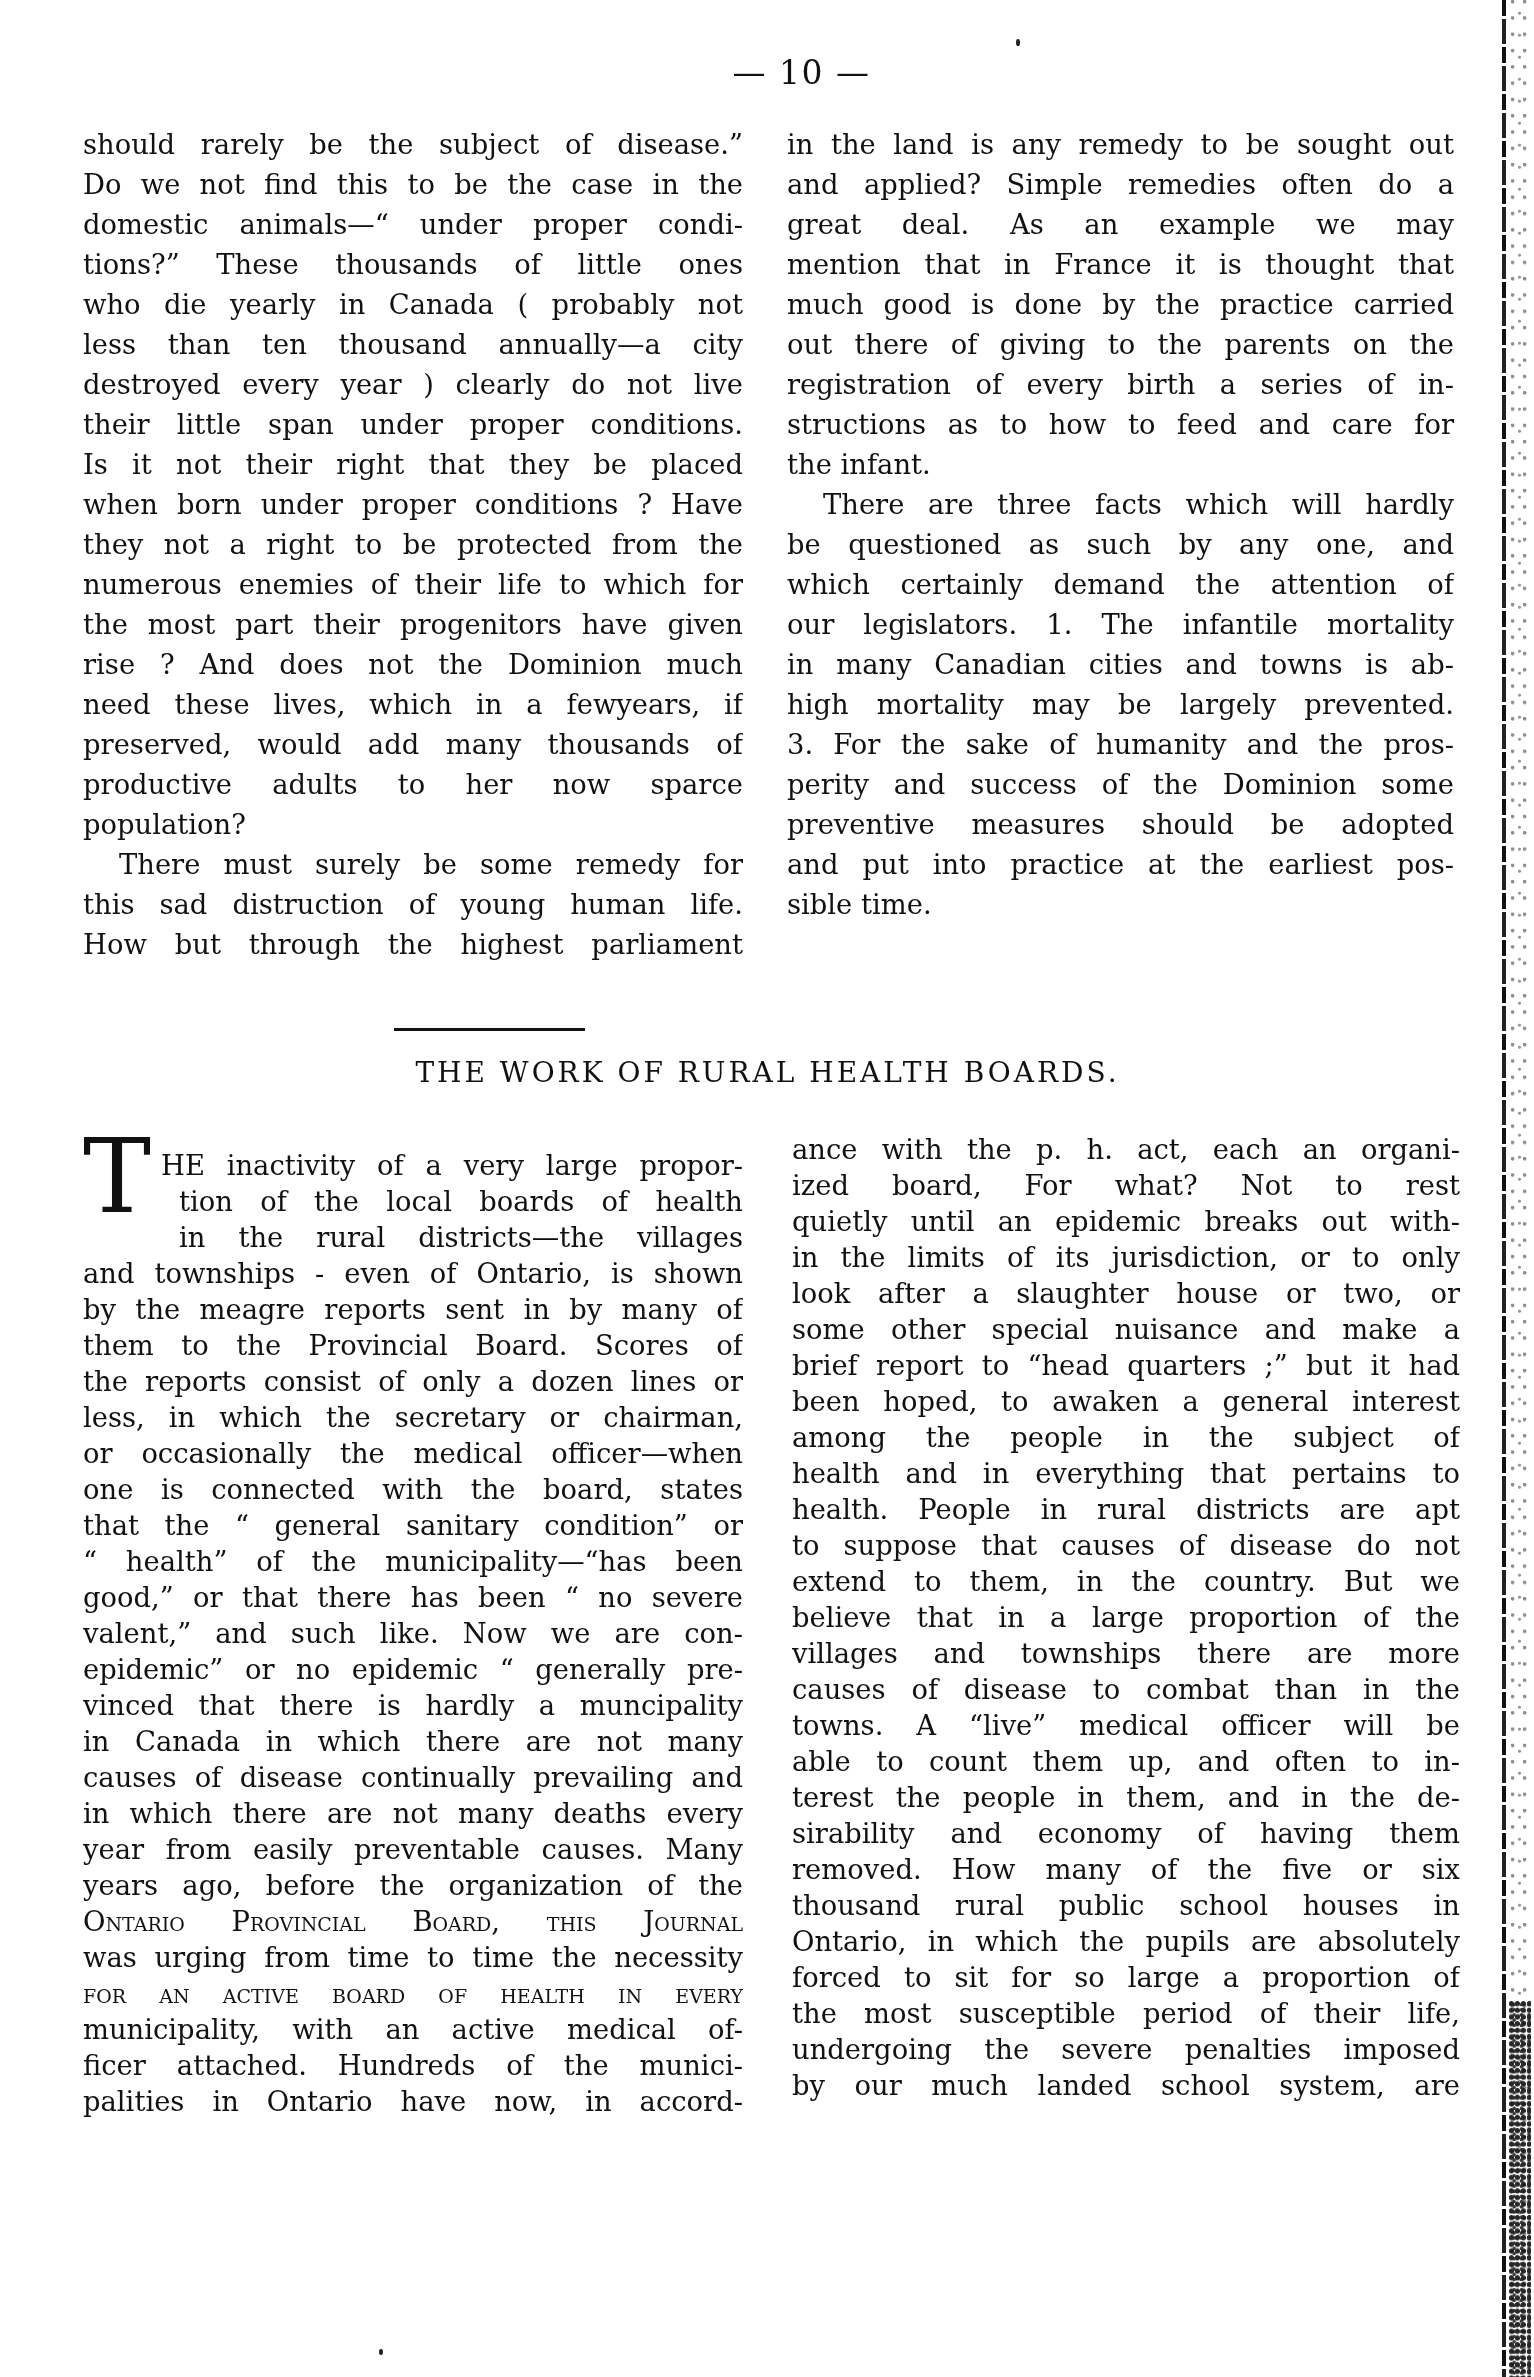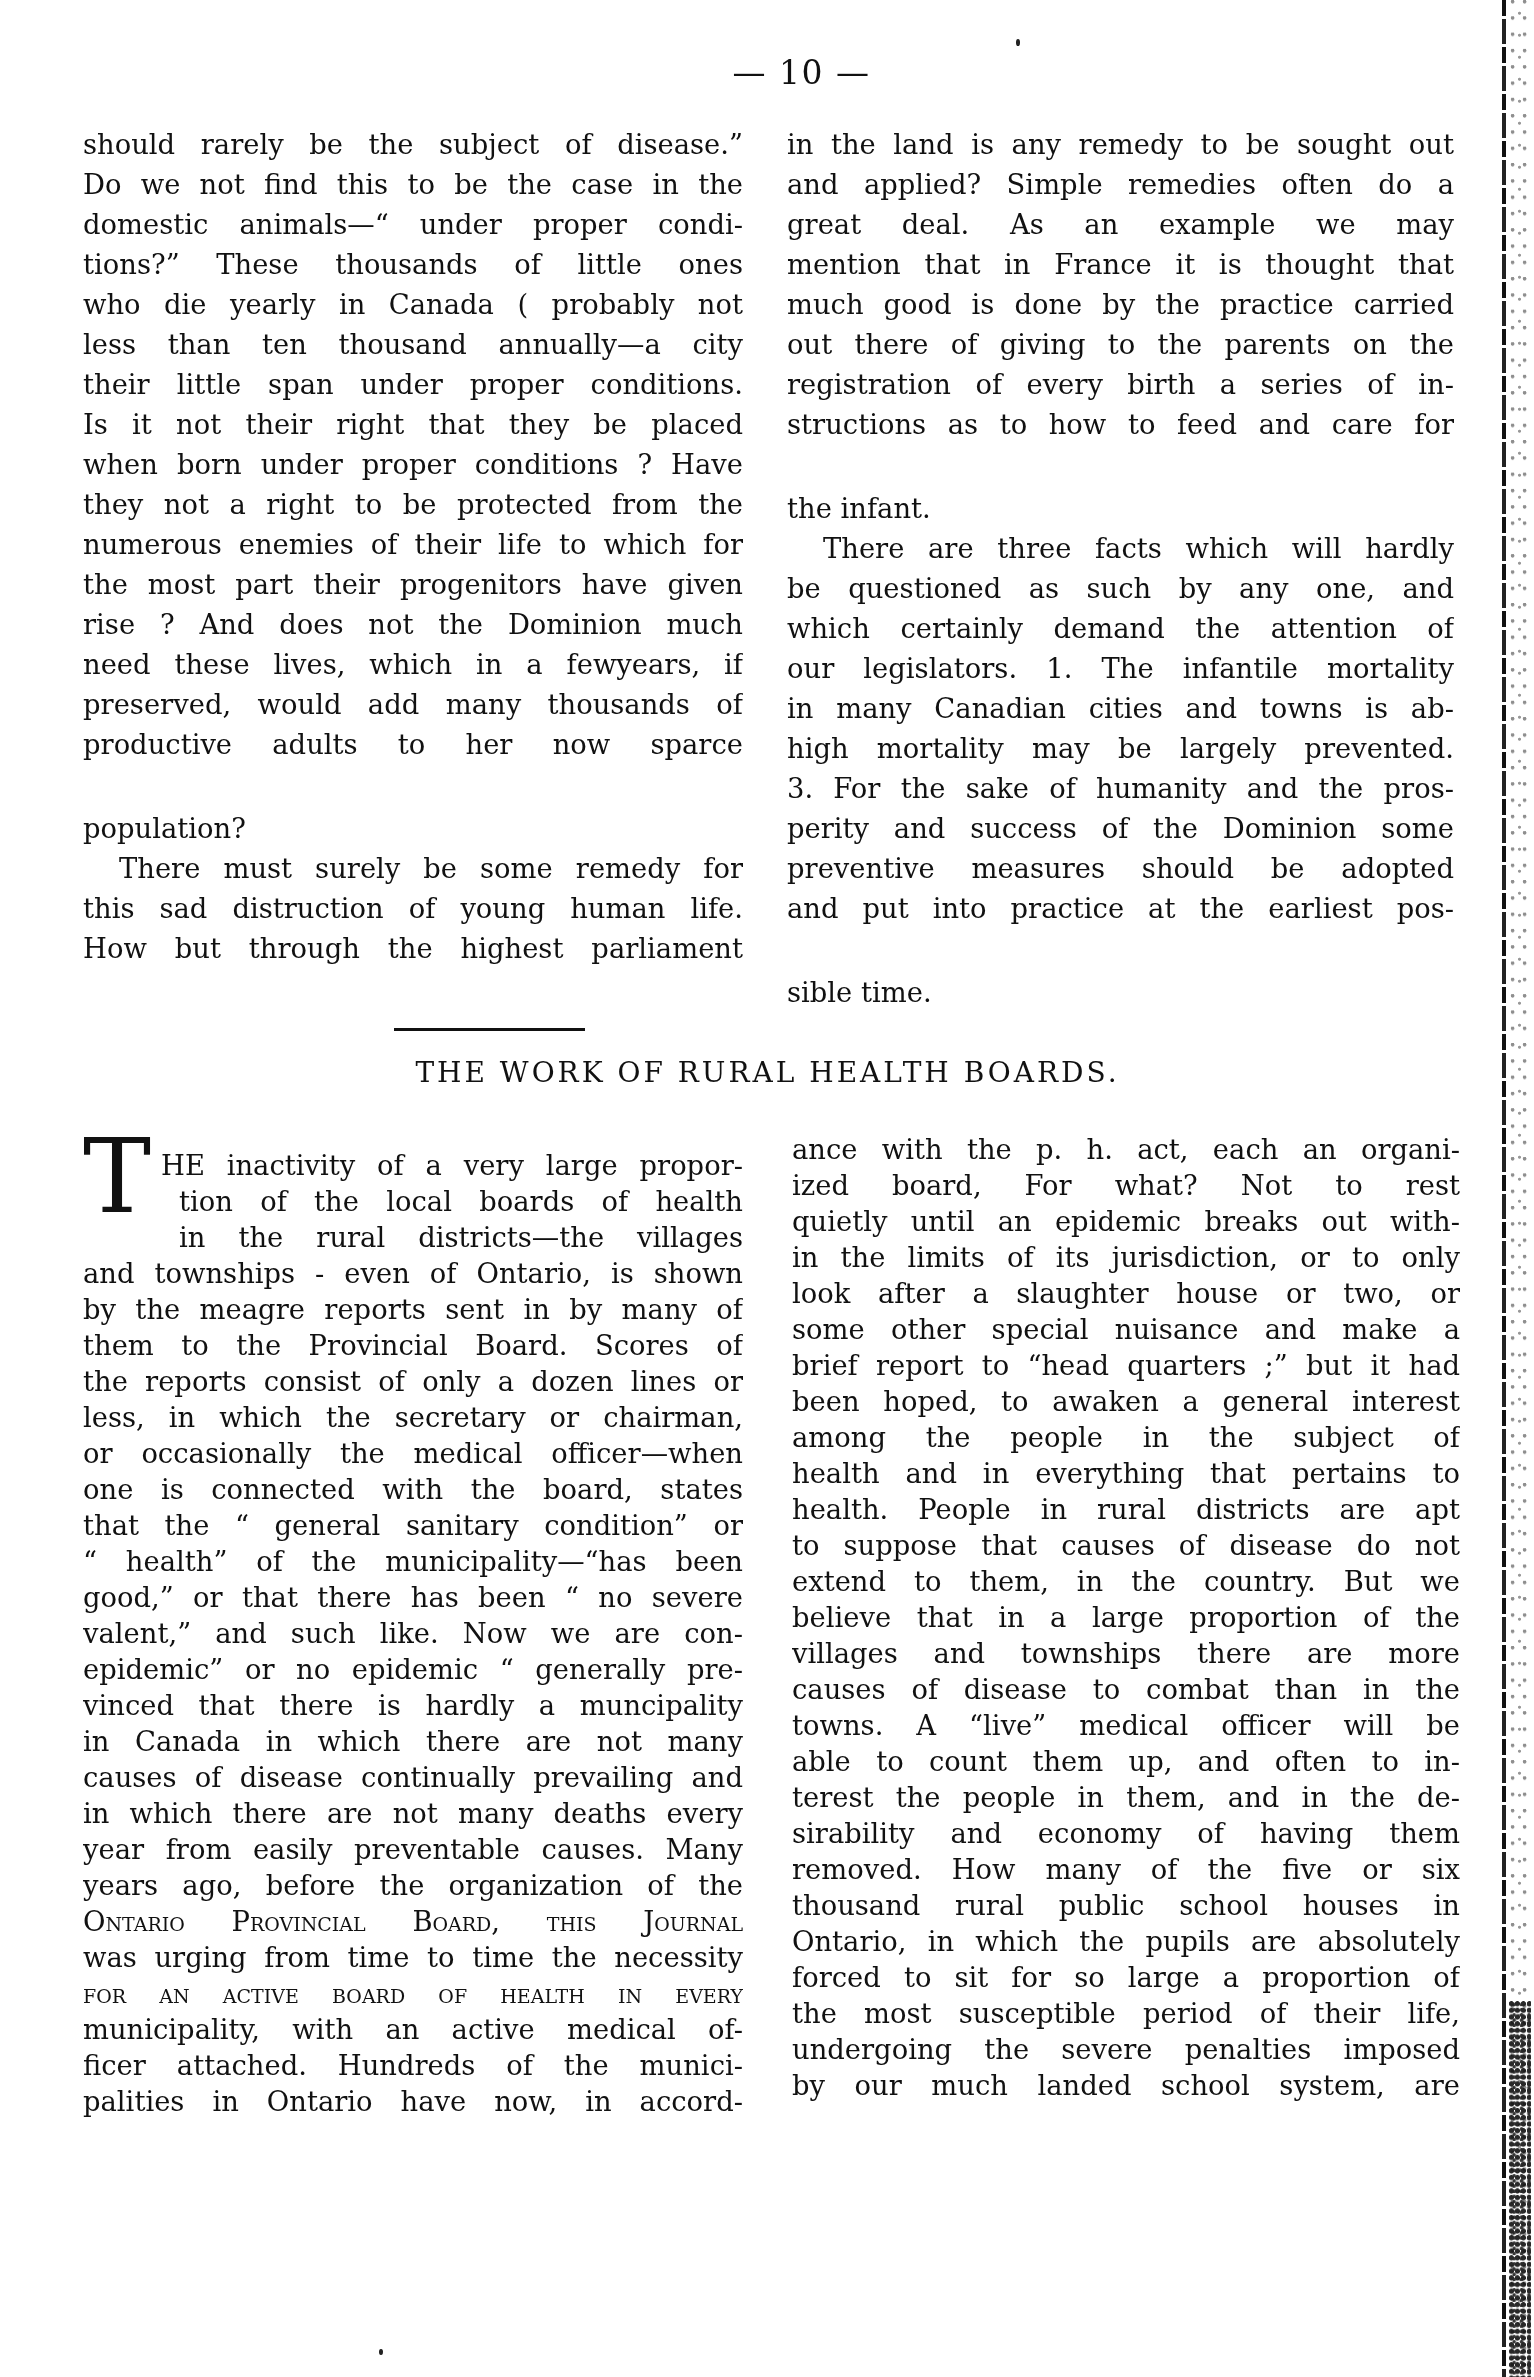"destroyed every year ) clearly" span.line { html: none -> <span>destroyed every year ) clearly do not live</span> }
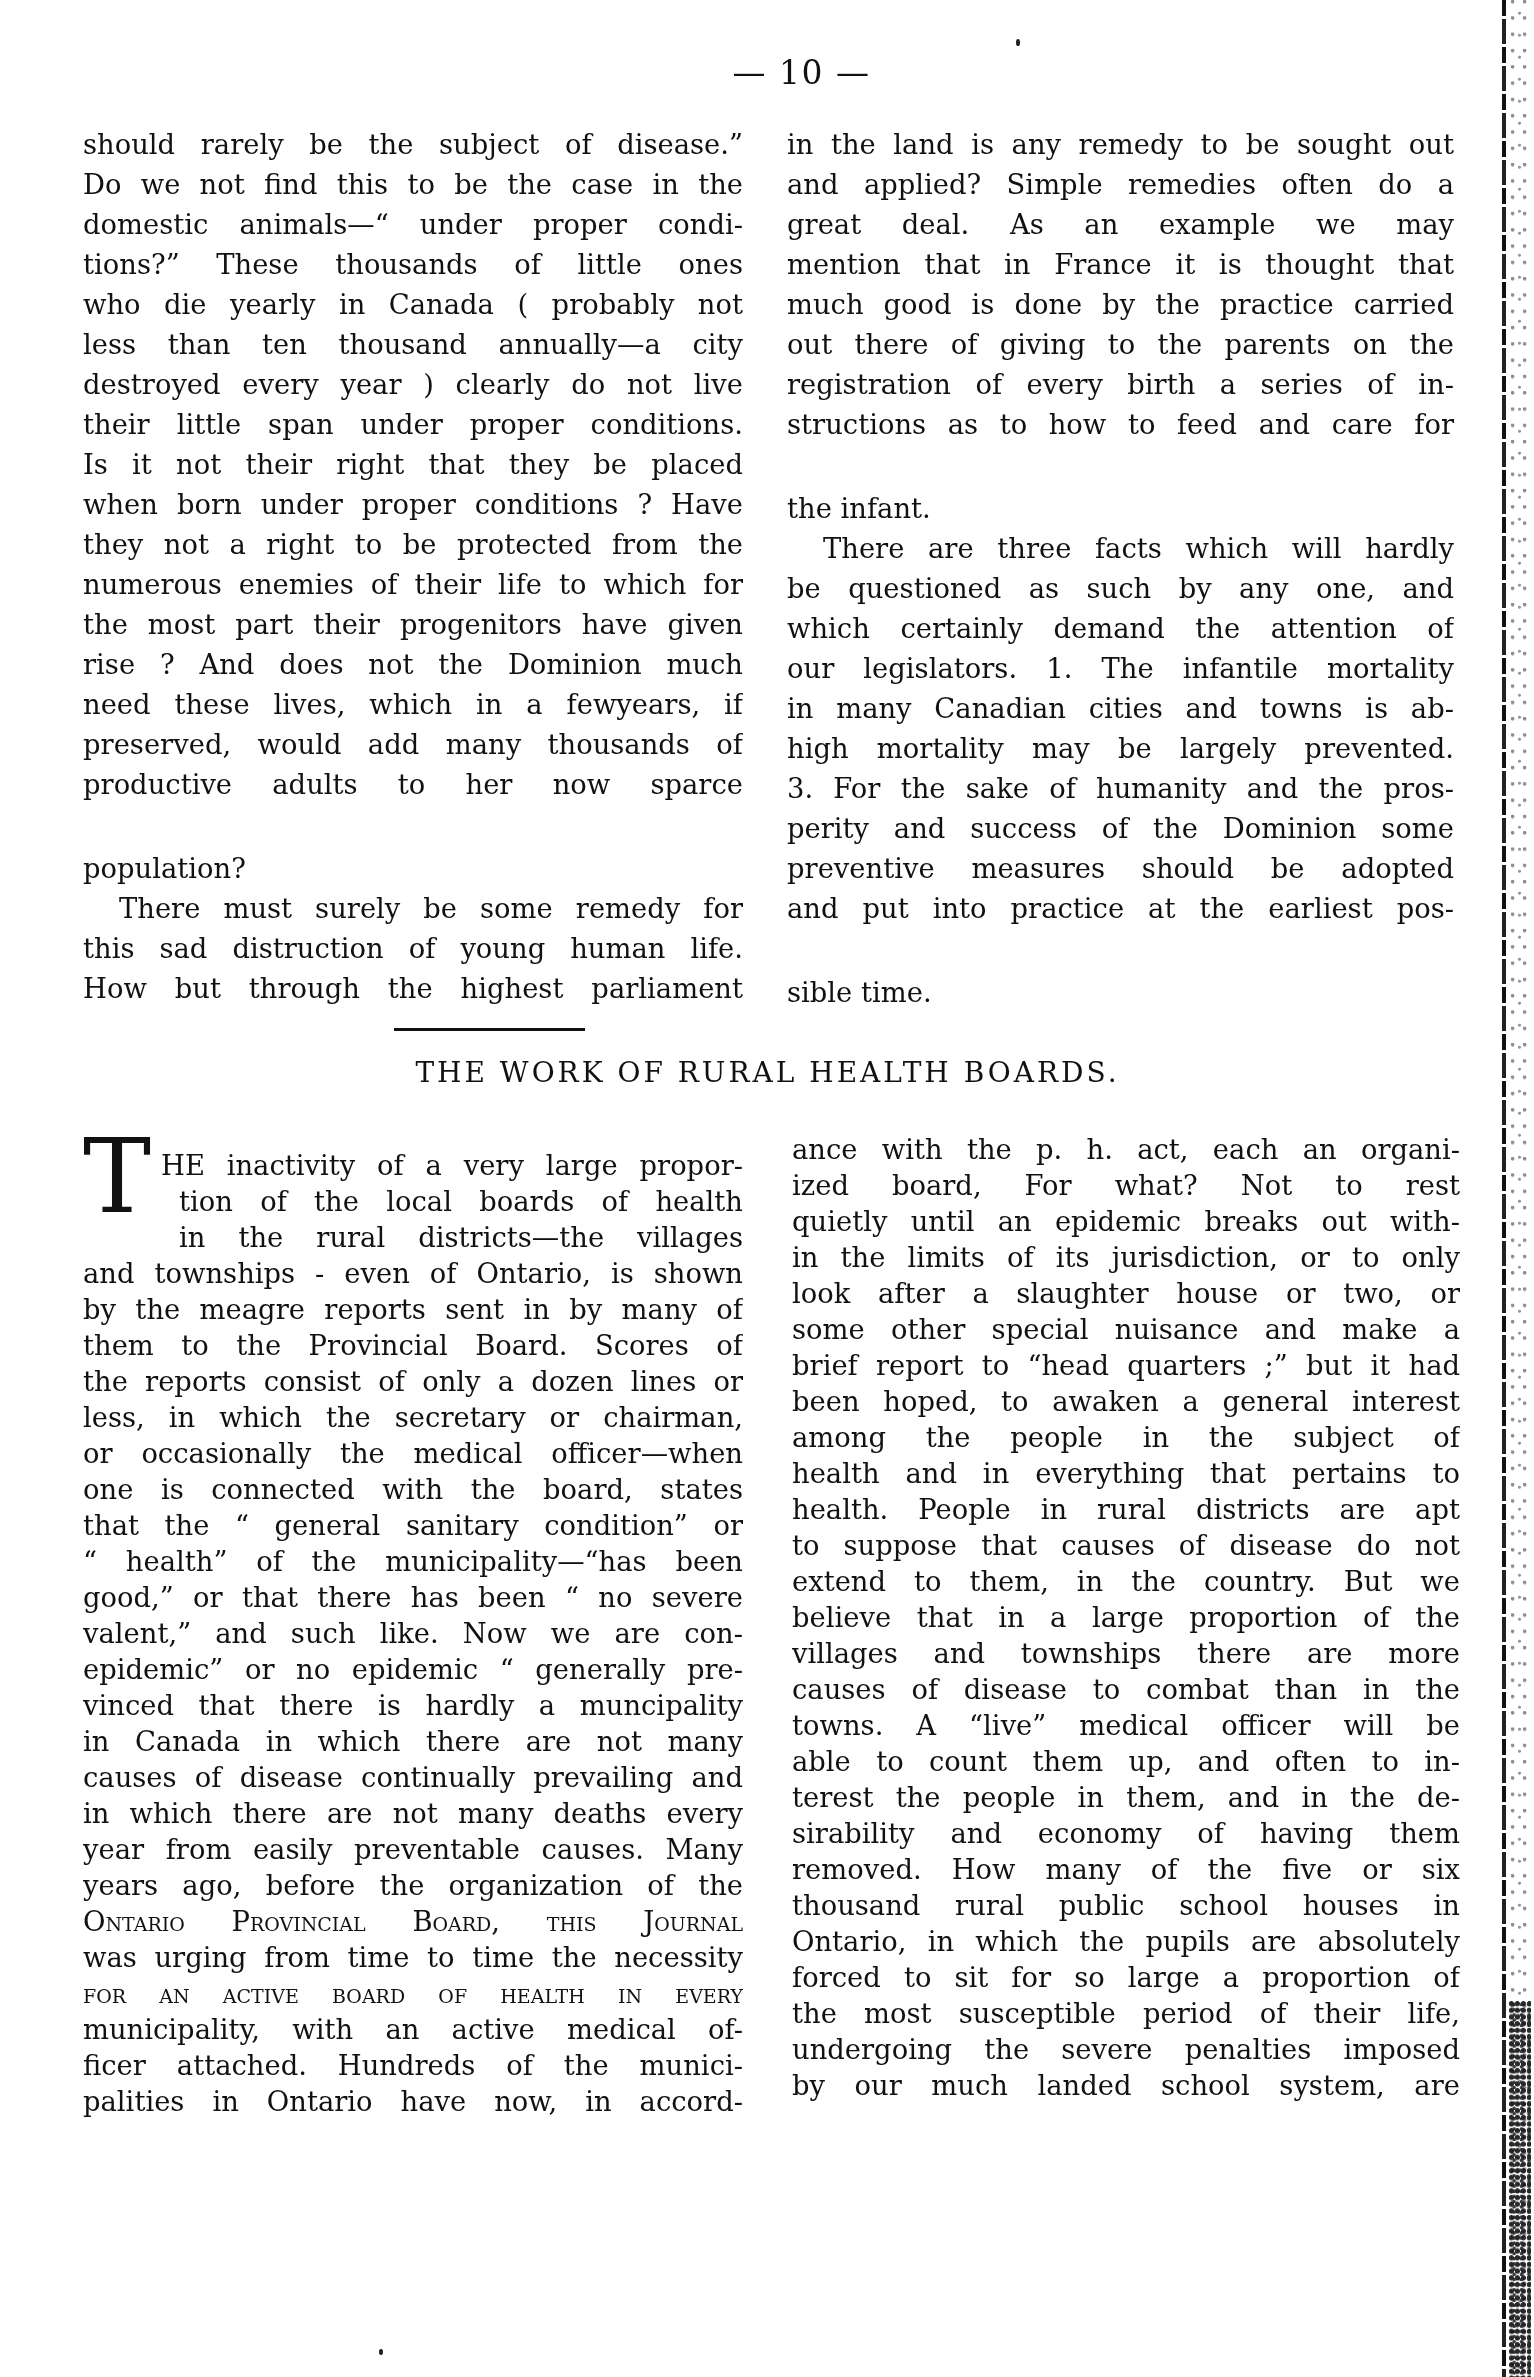"the infant." .line.last { margin-top: 44px -> none }
